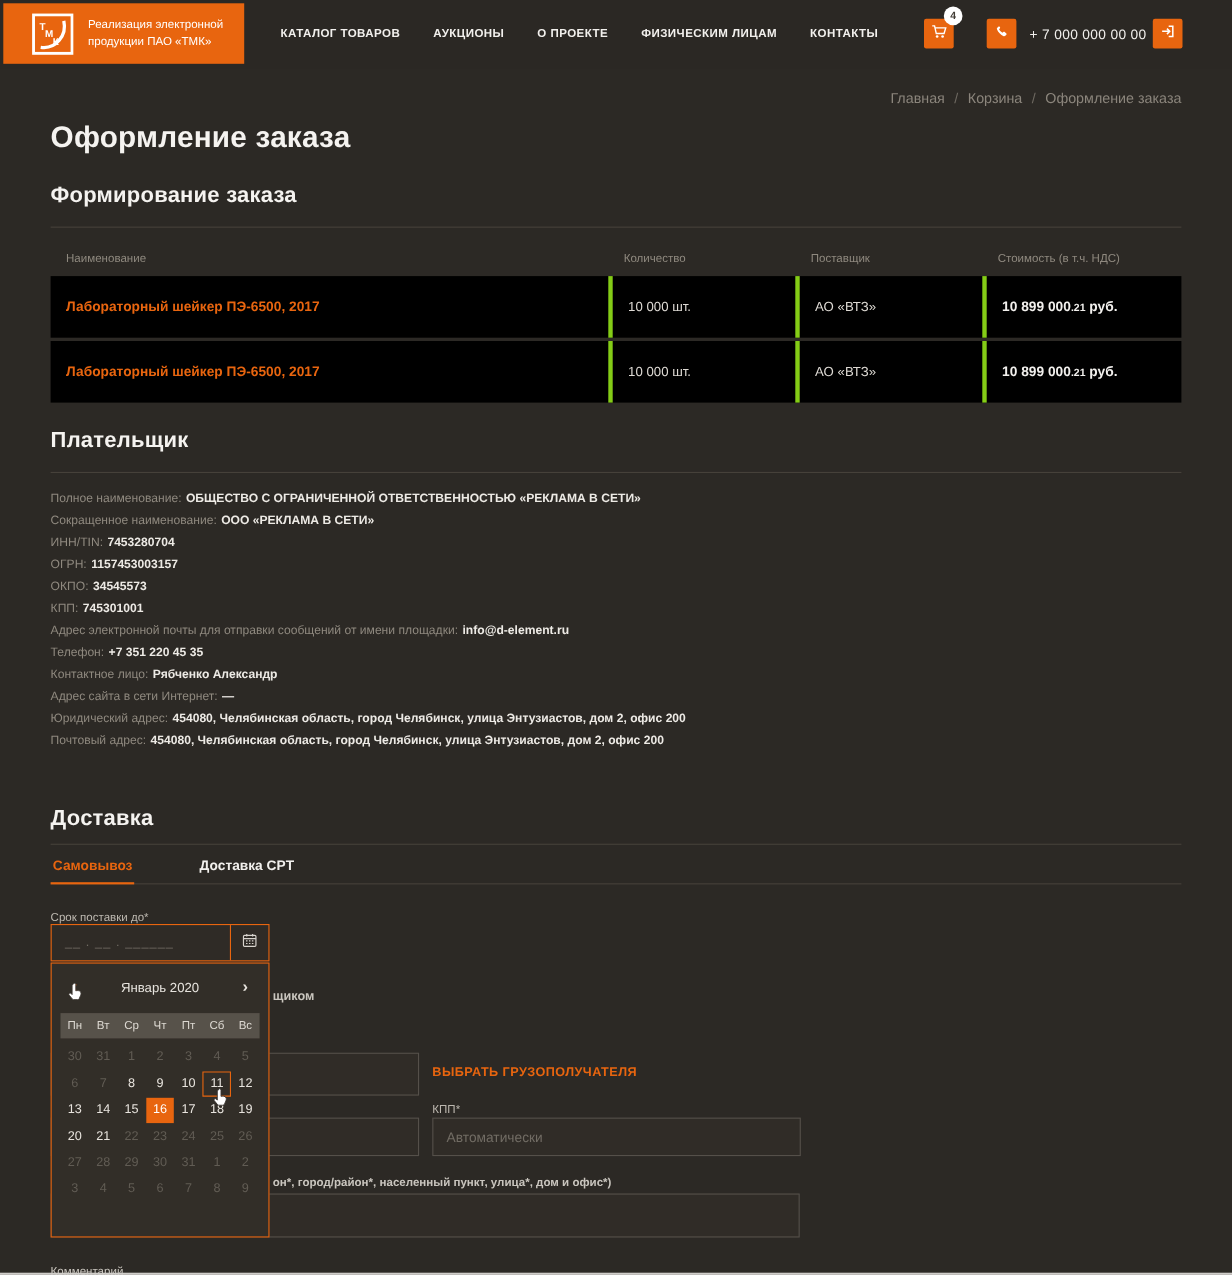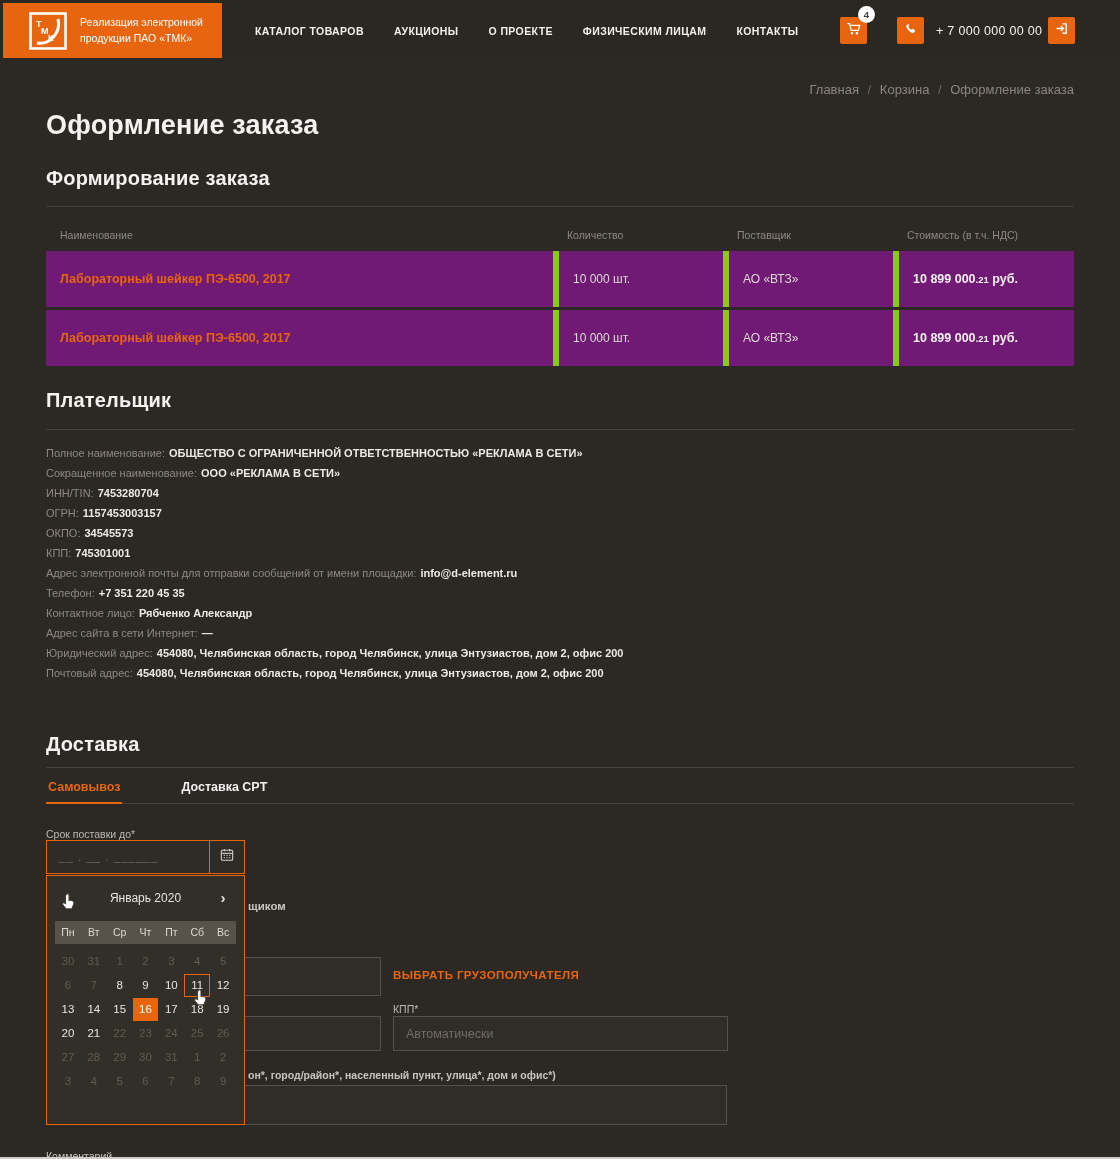"Лабораторный шейкер ПЭ-6500, 2017" .t-row { background: #701a75 -> #000000 }
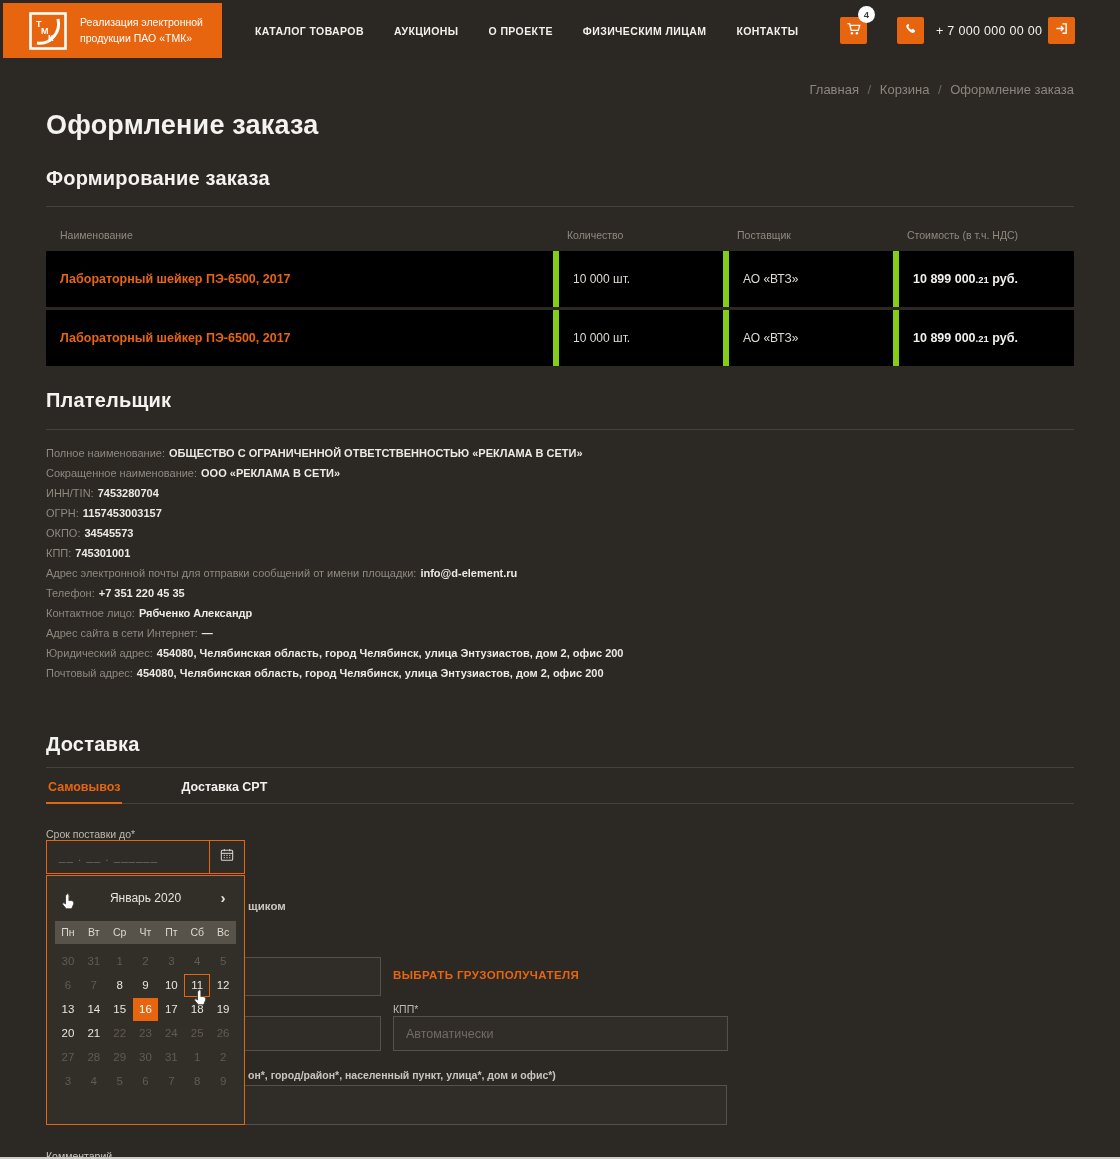"10 000 шт." .t-row .tc { border-left: 6px solid #84cc16 -> 4px solid #84cc16 }
